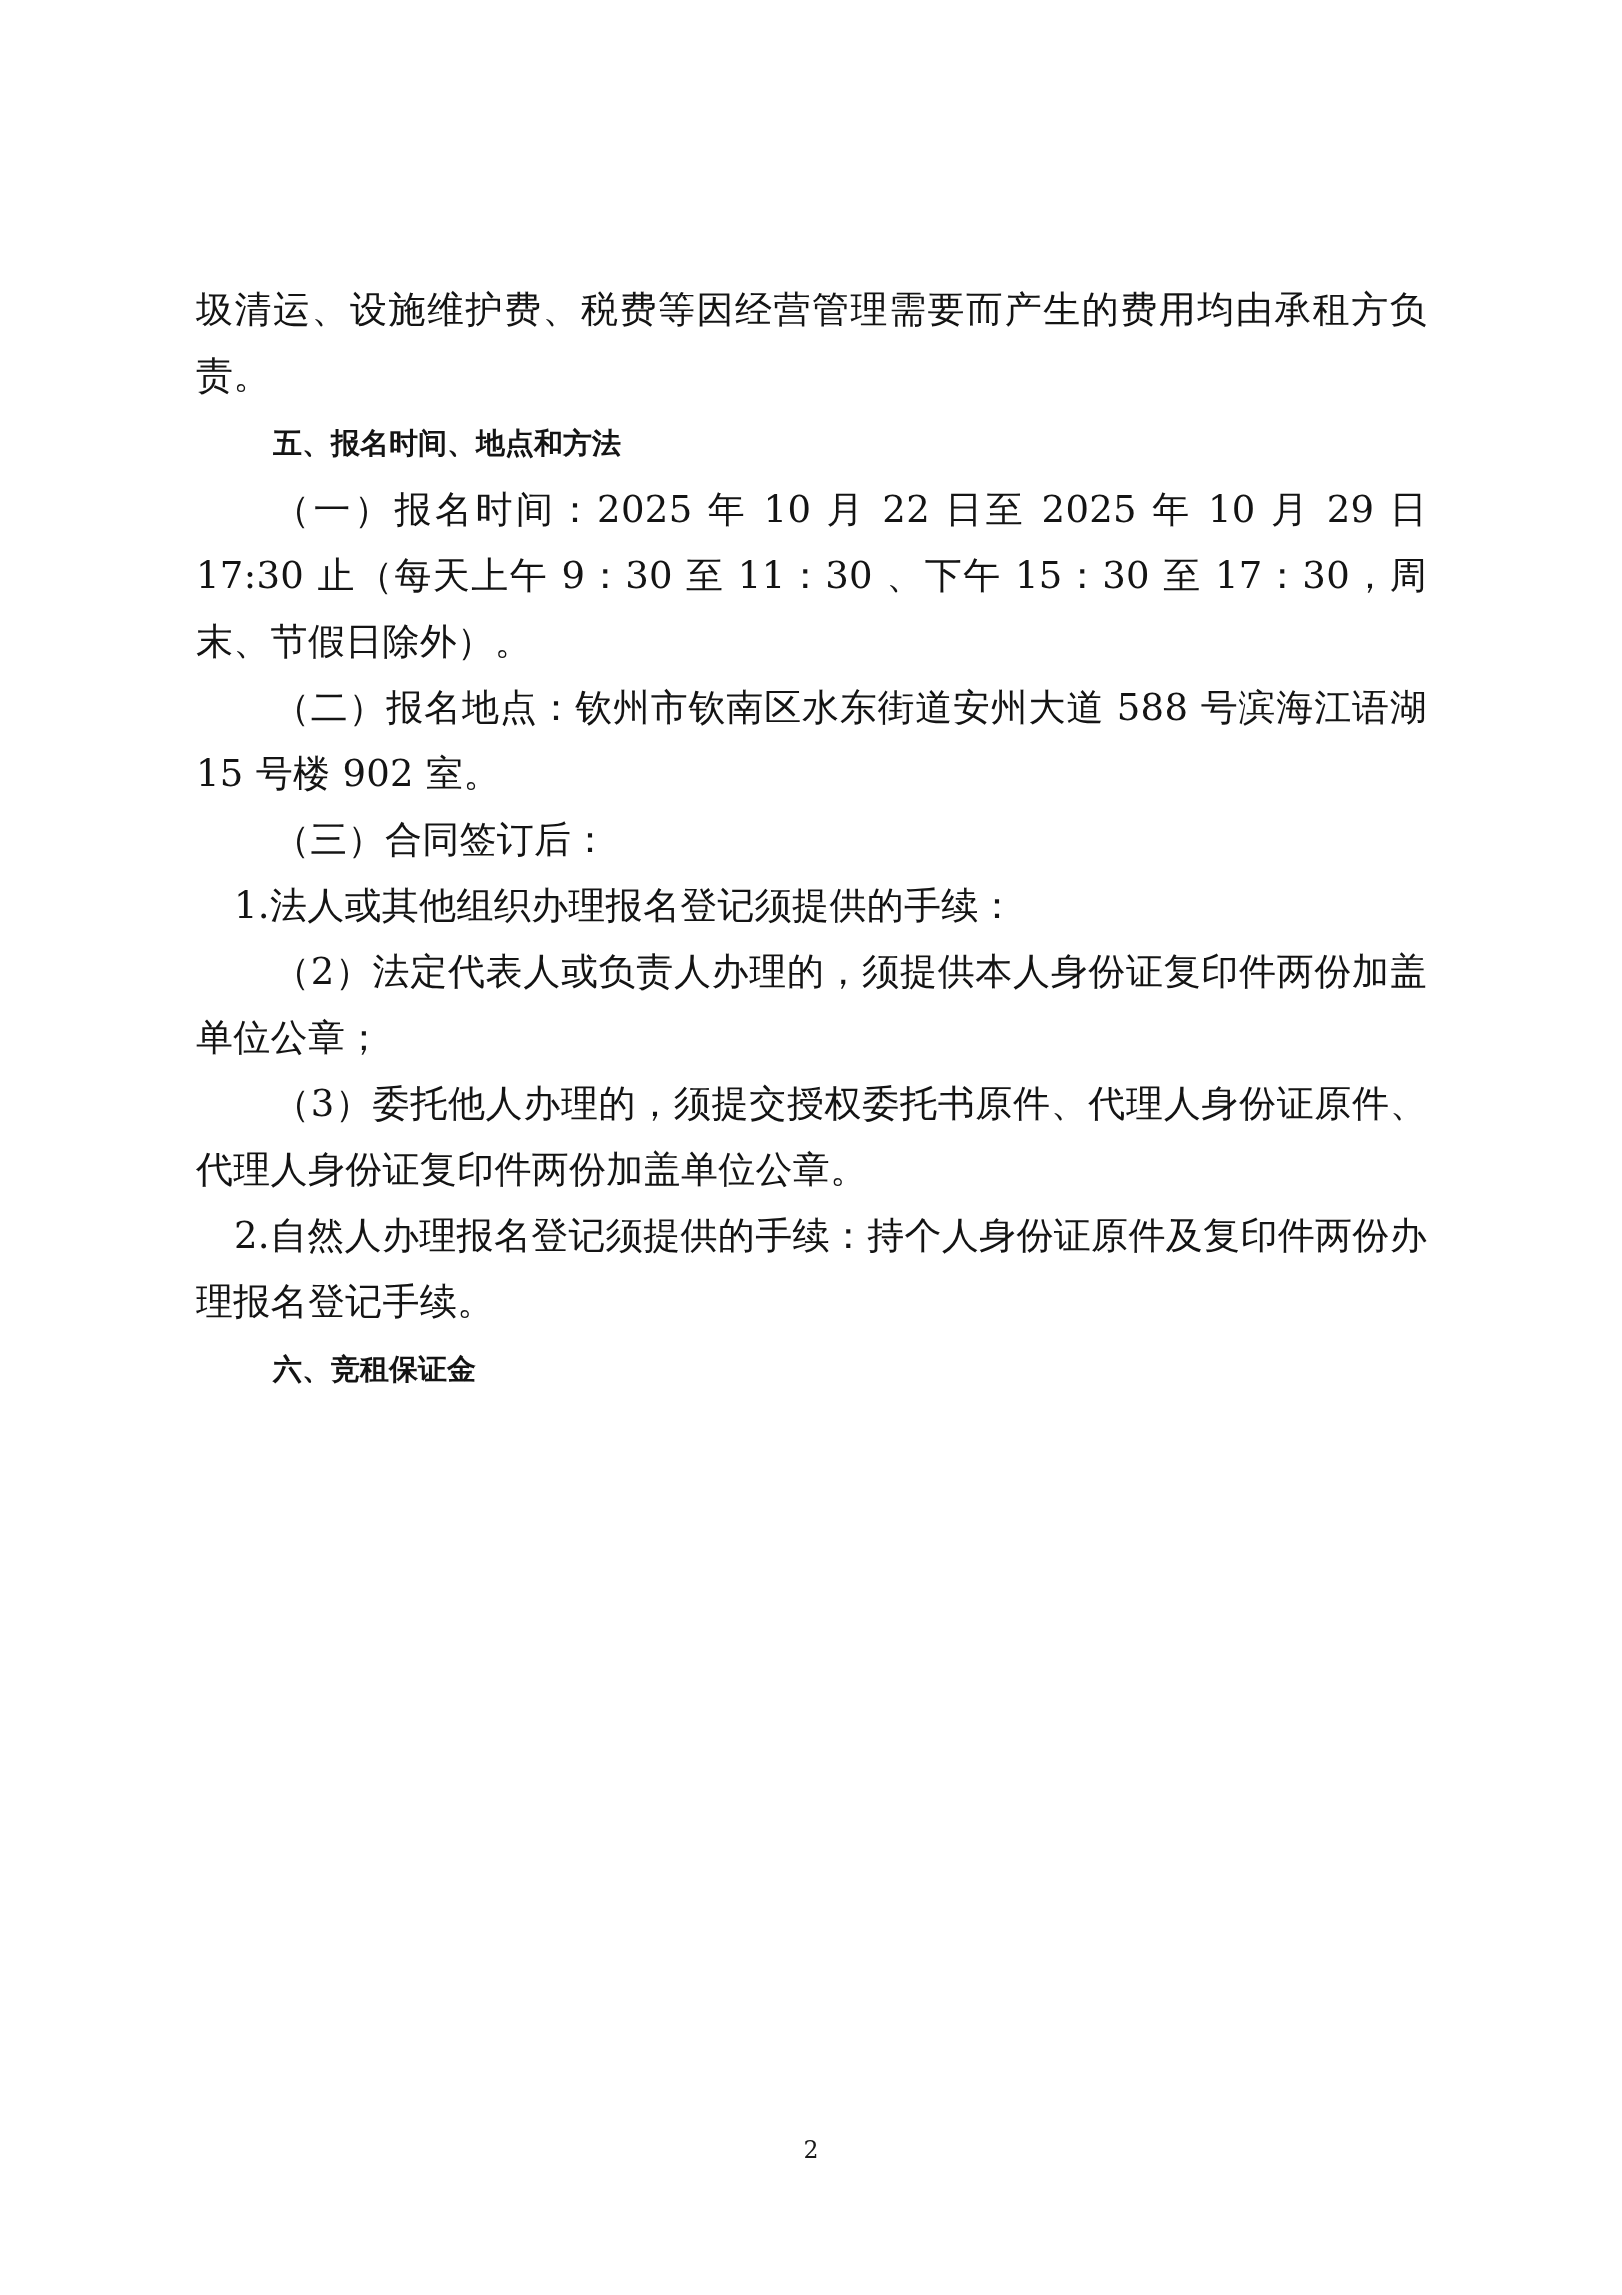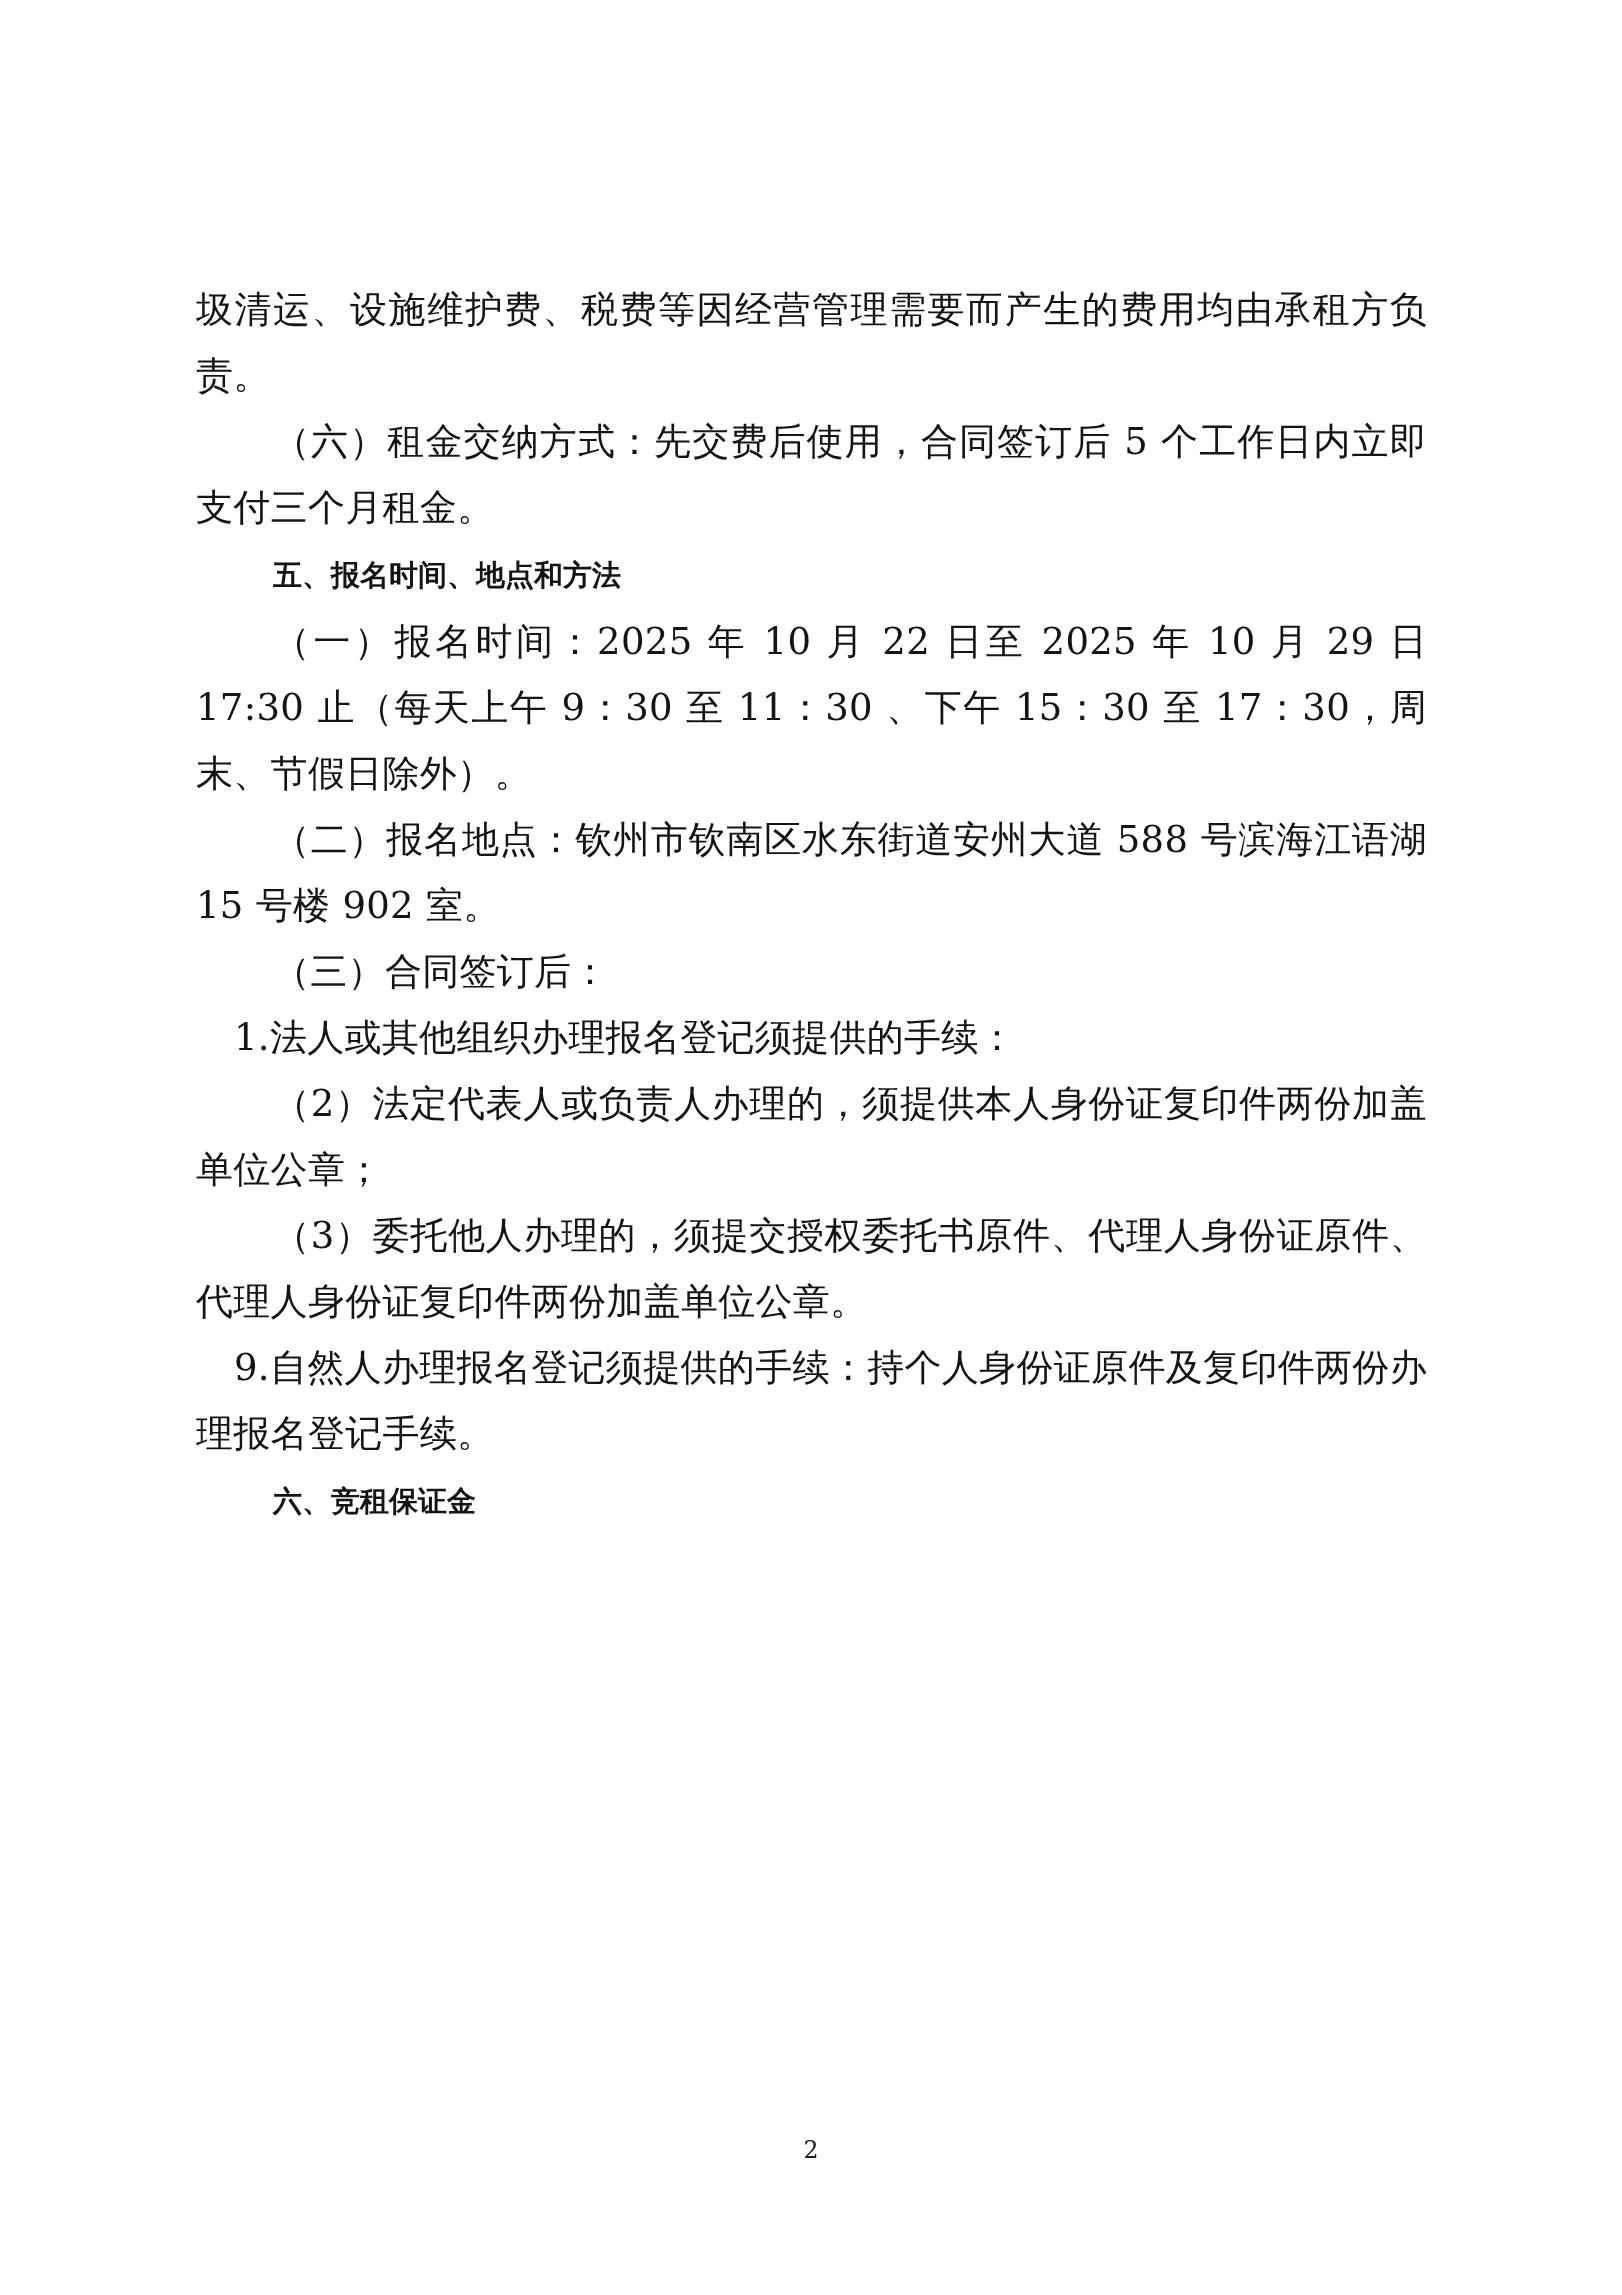"（六）租金交纳方式：先交费后使用，合同签订后 5 个工作日内立即支付三个月租金。" p.para { html: <p>（六）租金交纳方式：先交费后使用，合同签订后 5 个工作日内立即支付三个月租金。</p> -> none }
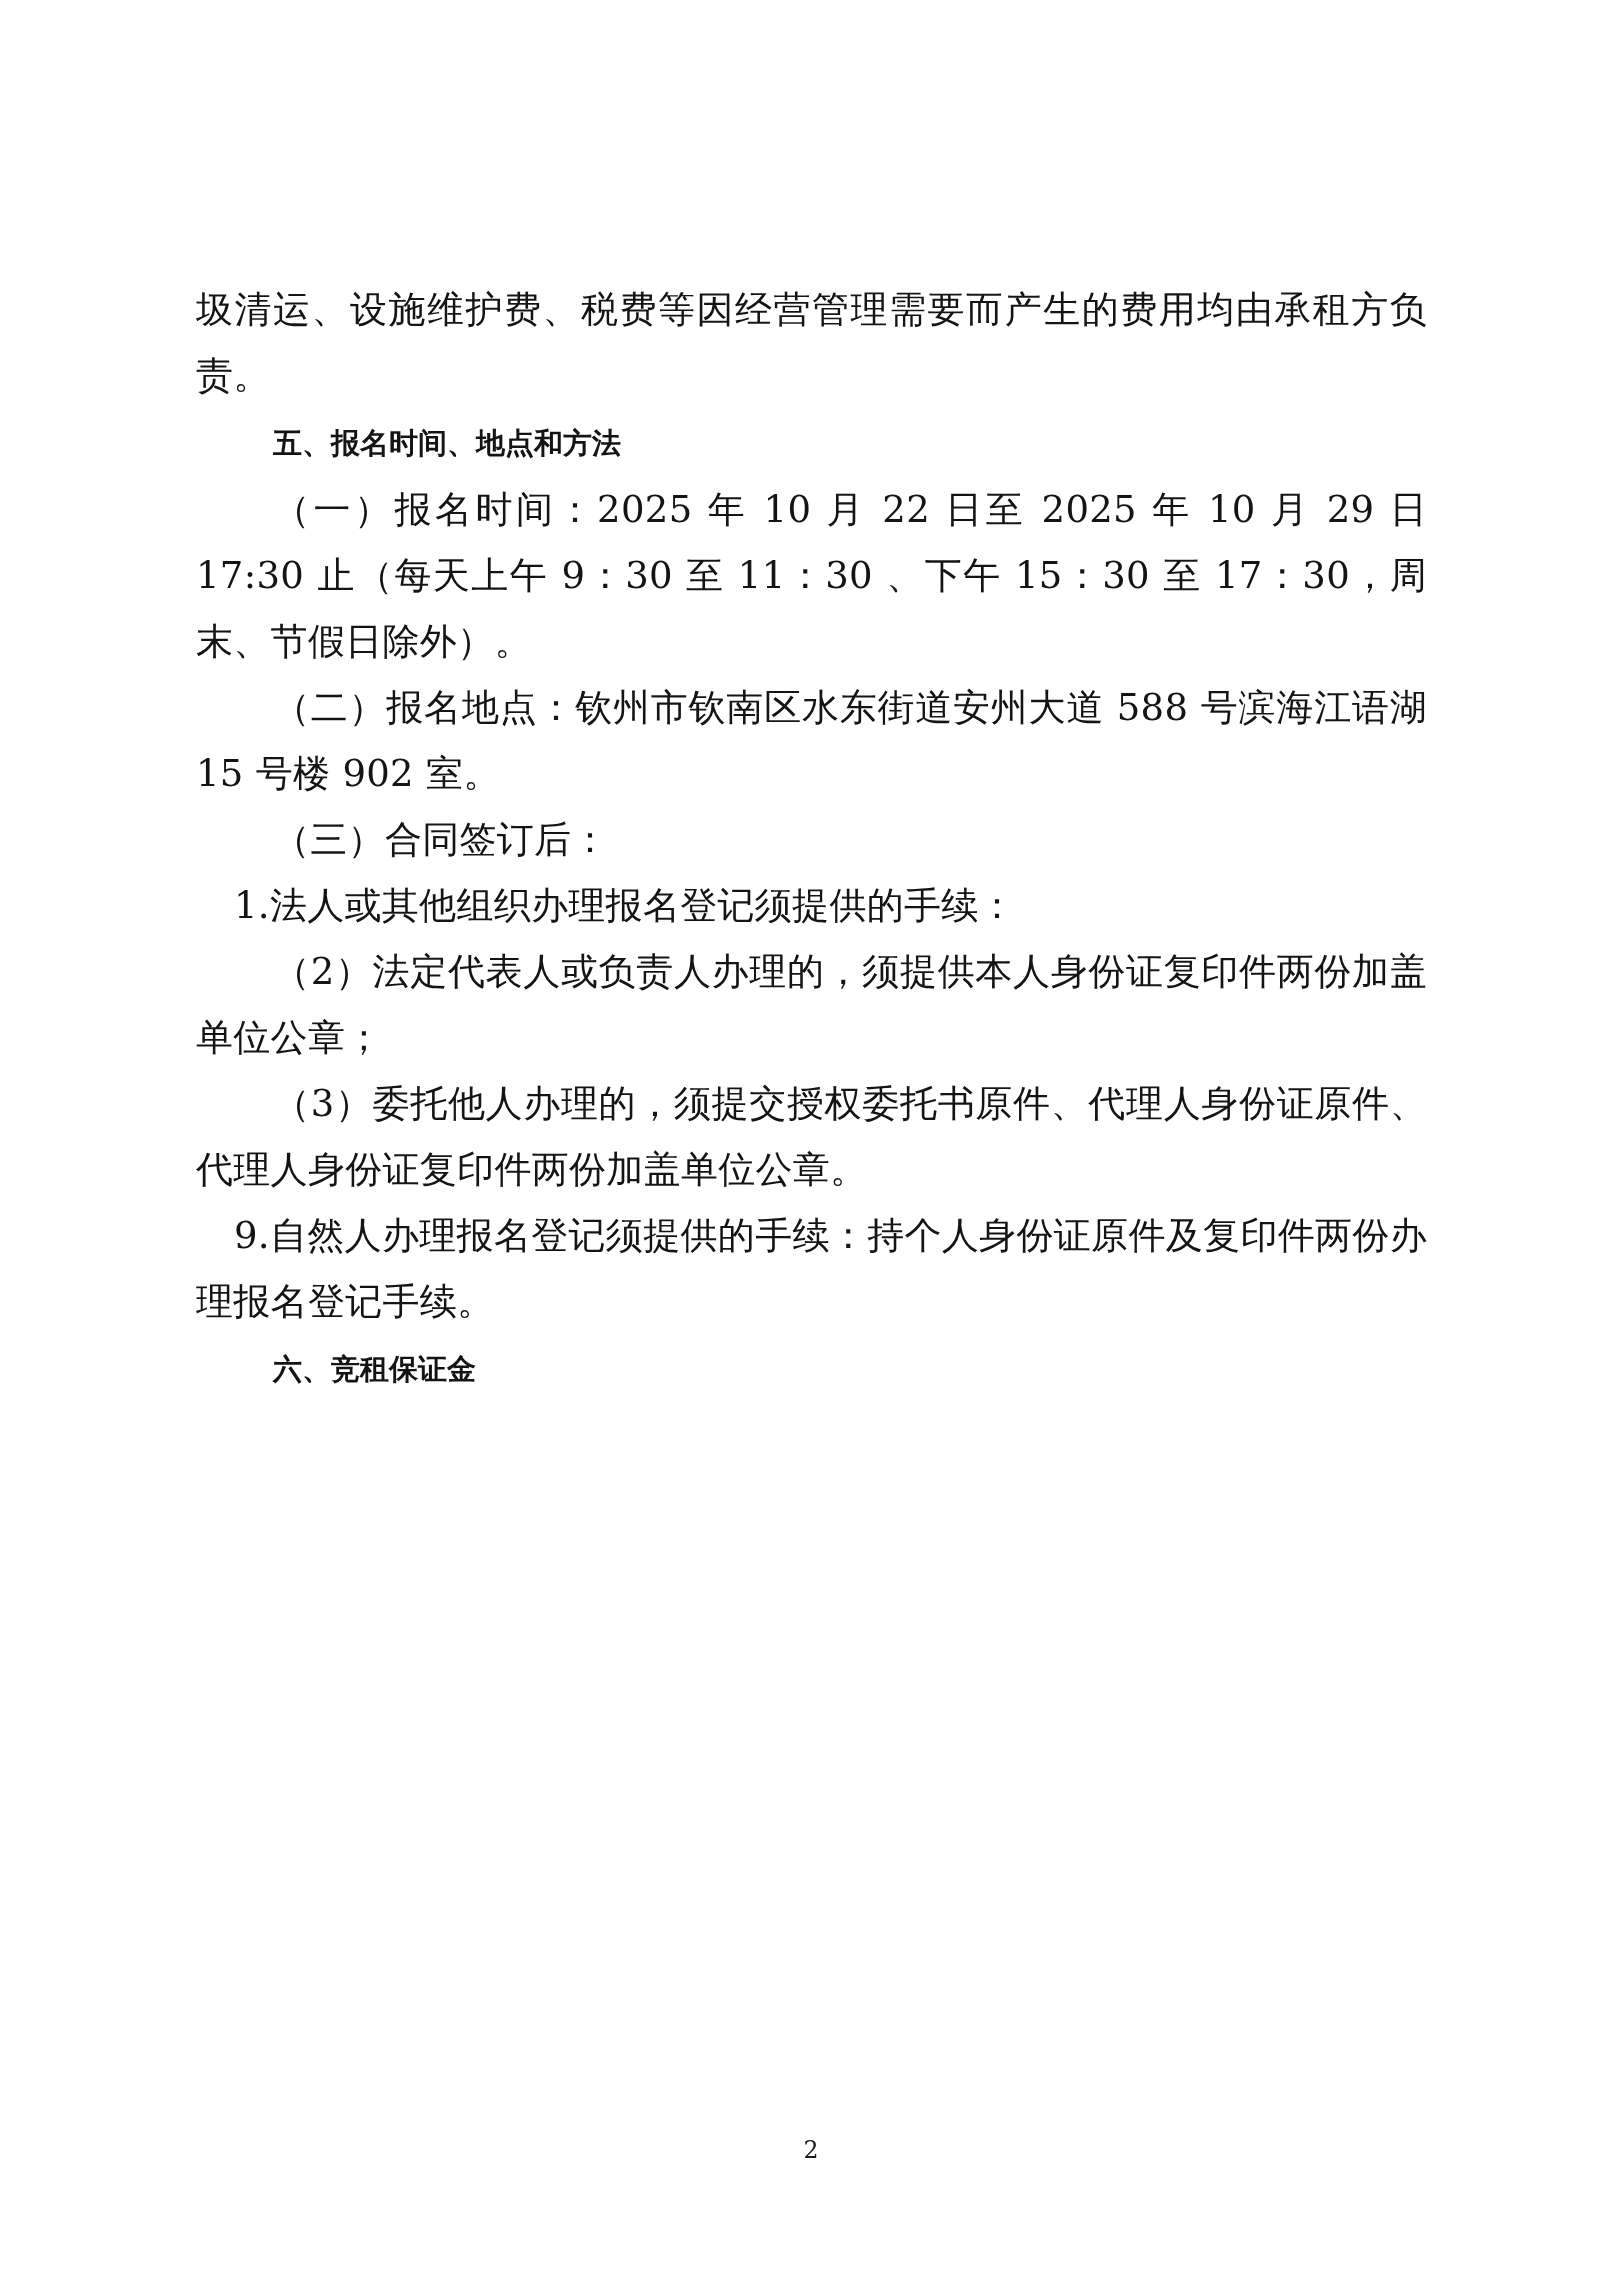"9.自然人办理报名登记须提供的手续：持个人身份证原件及复印件两份办理报名登记手续" p.para { text: 9 -> 2 }
